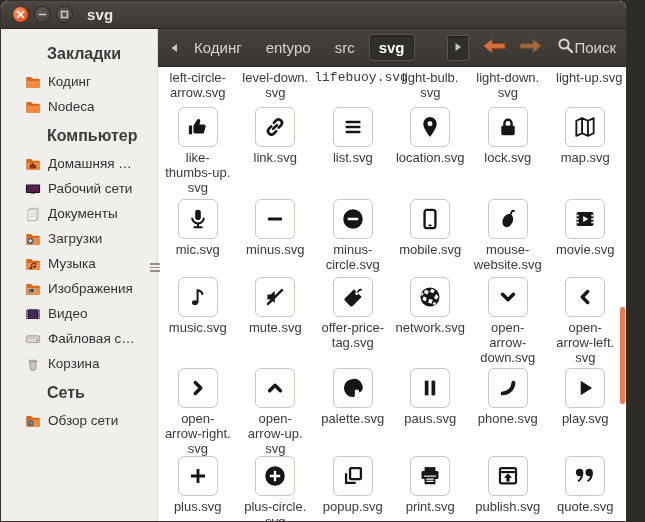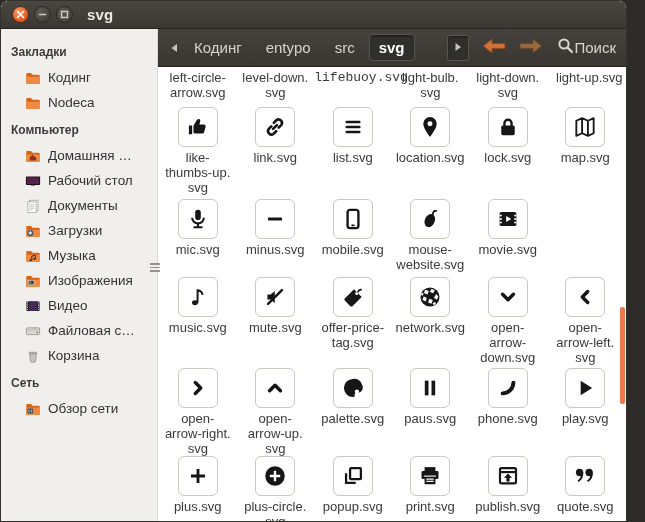"Закладки" .sb-heading { font-size: 12px -> 16px; margin-left: none -> 36px }
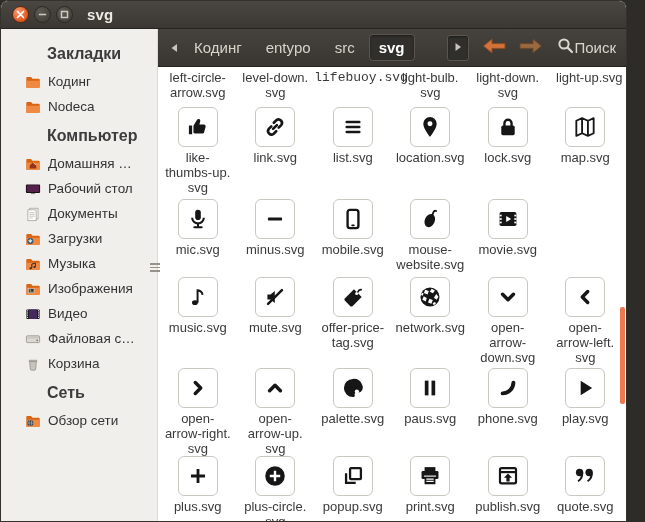"Рабочий стол" span { text: стол -> сети }
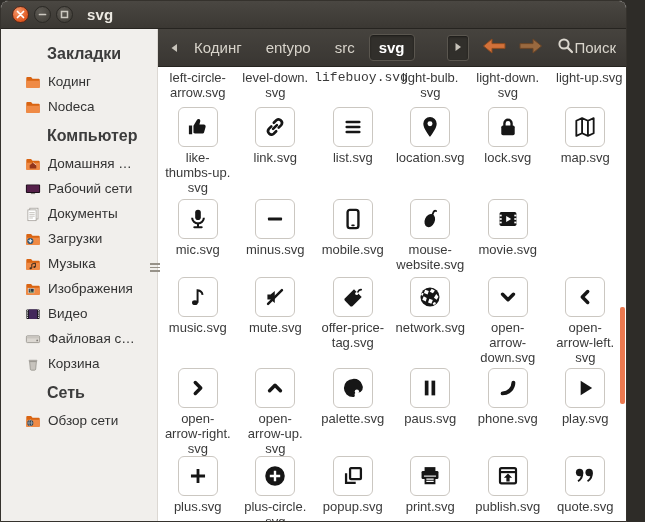"minus-" div.cell { html: none -> <div> <div> <span> <svg> <g> <circle></circle> <rect></rect> </g> </svg> </span> </div> <div>minus- circle.svg</div> </div> }
